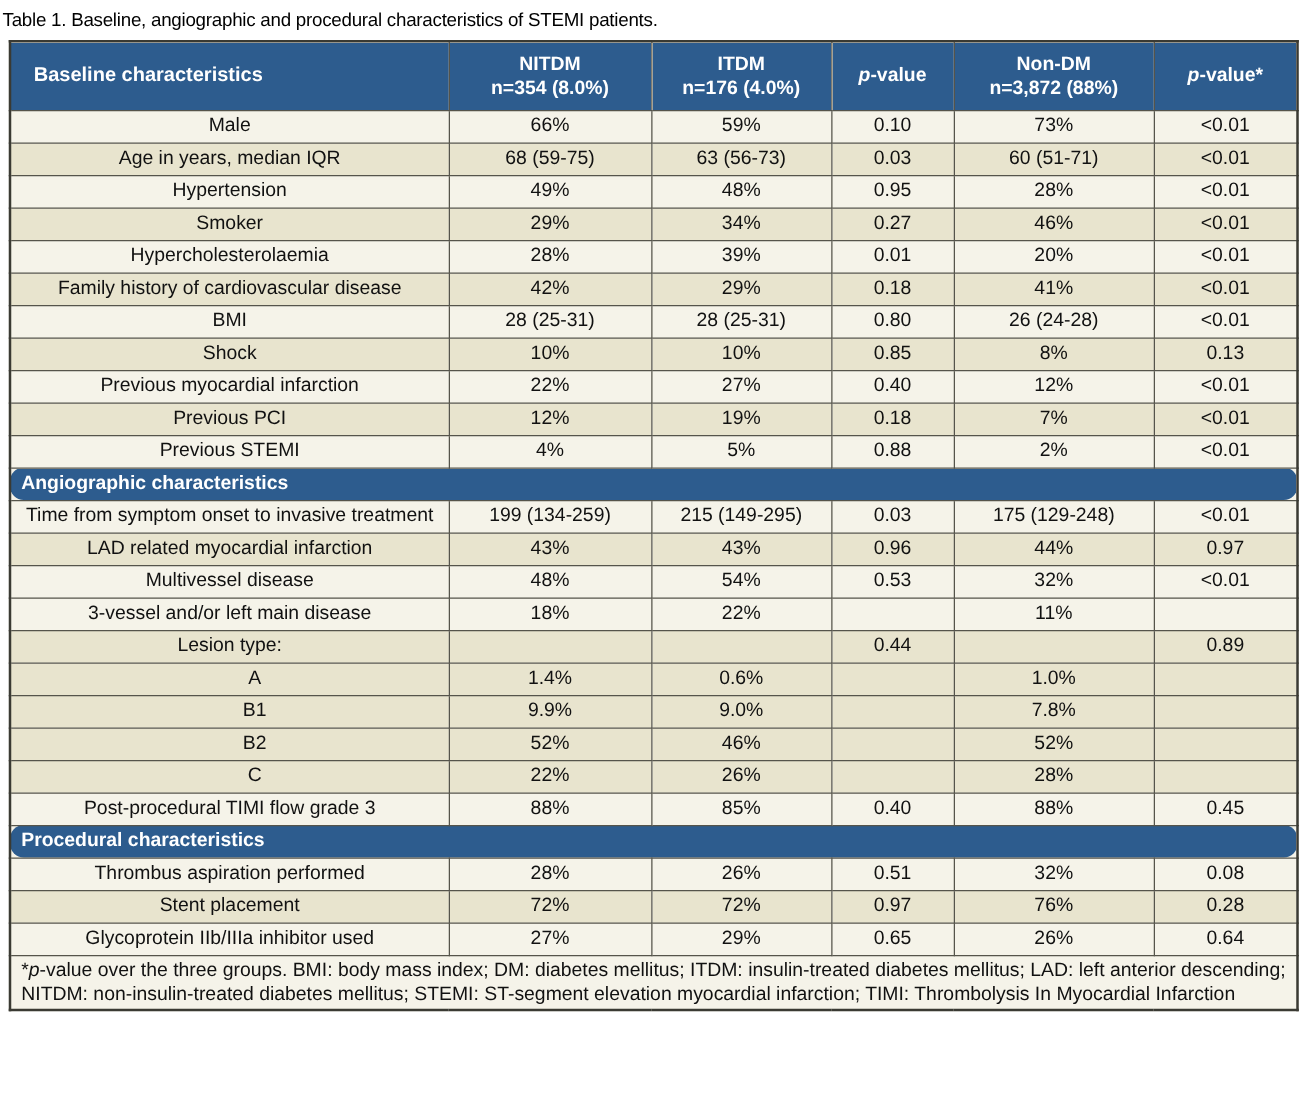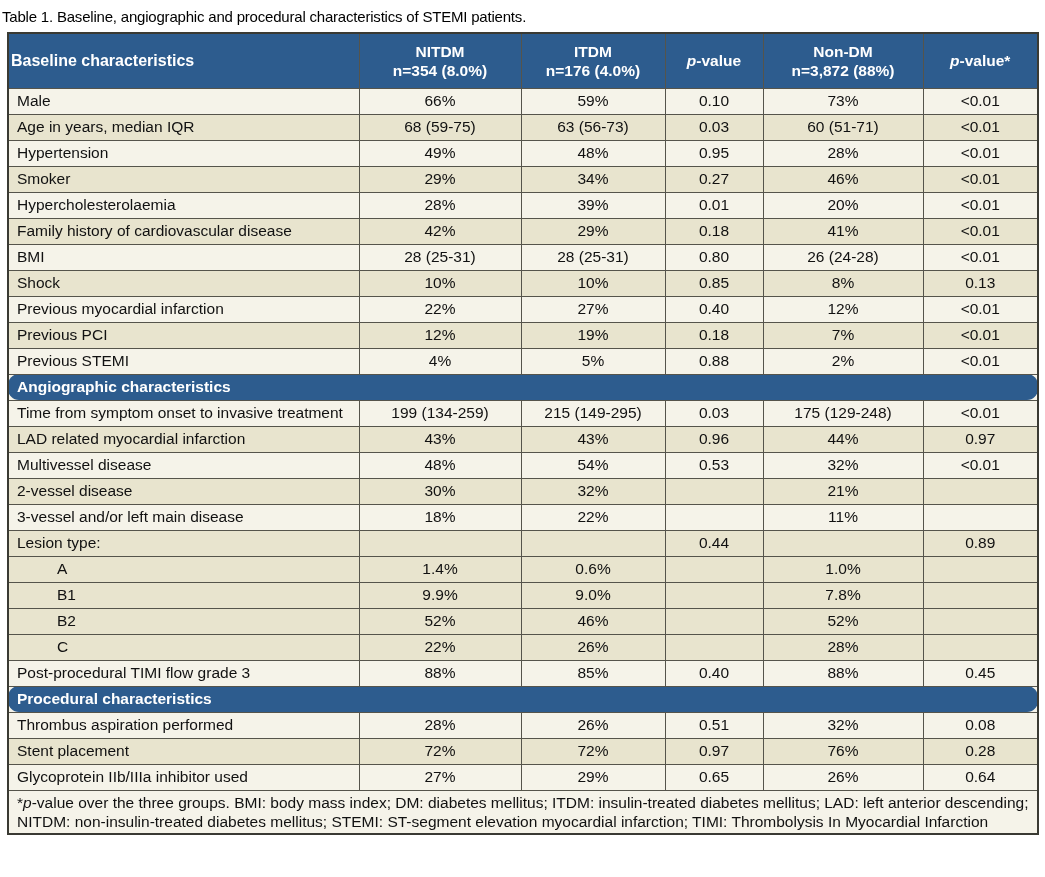"Baseline characteristics" tr.main-head th.label-head { padding-left: 2px -> 18px }
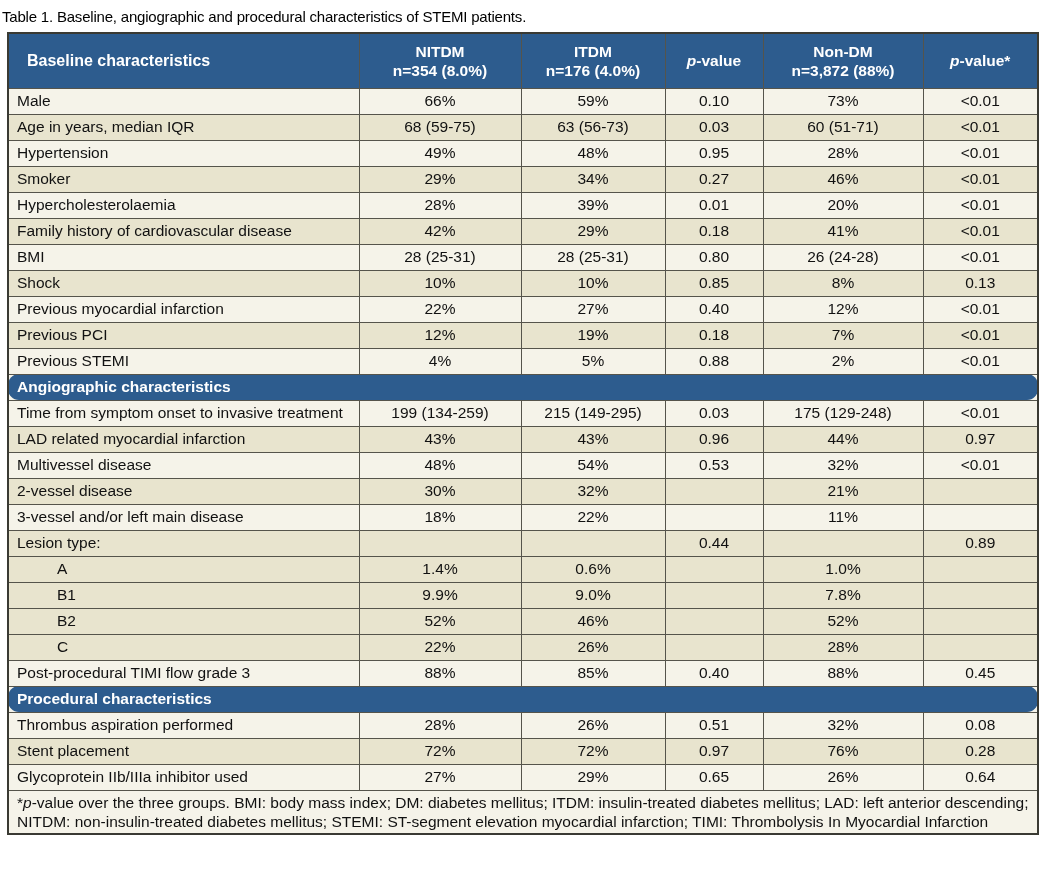"Male" td.label { text-align: left -> center }
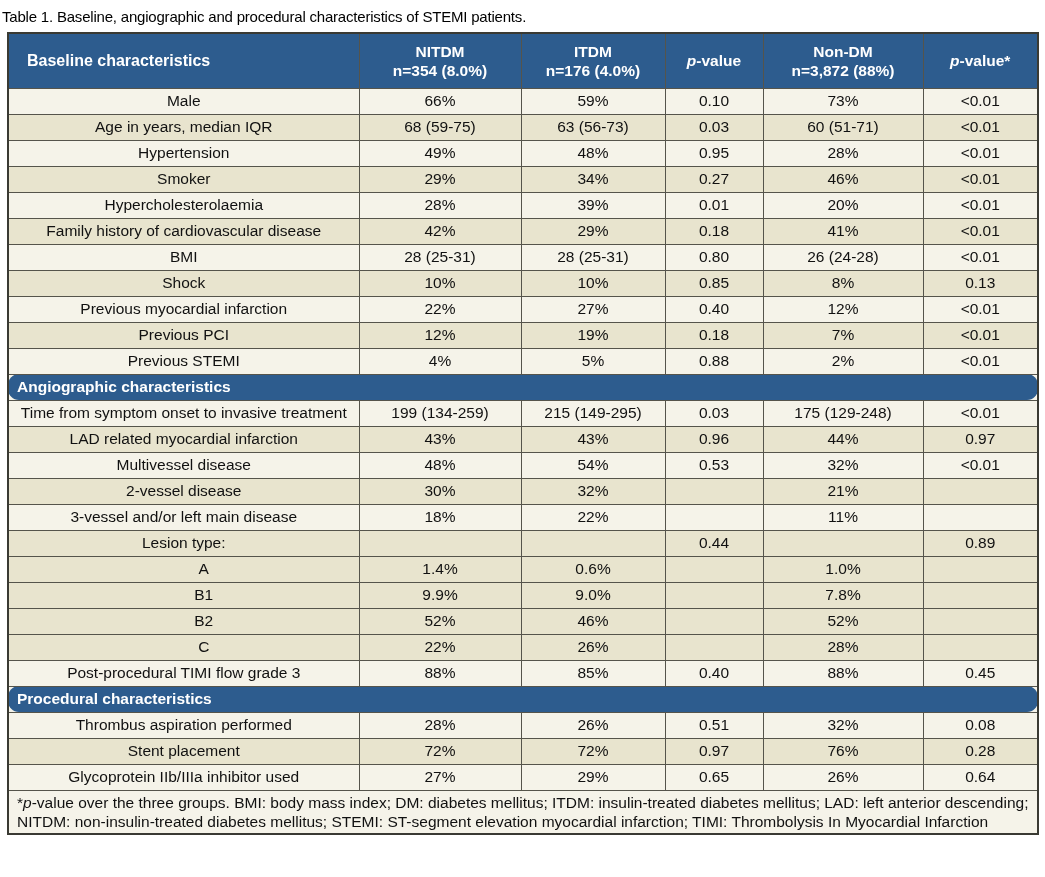"2-vessel disease" tr.beige { html: <tr> <td>2-vessel disease</td> <td>30%</td> <td>32%</td> <td></td> <td>21%</td> <td></td> </tr> -> none }
